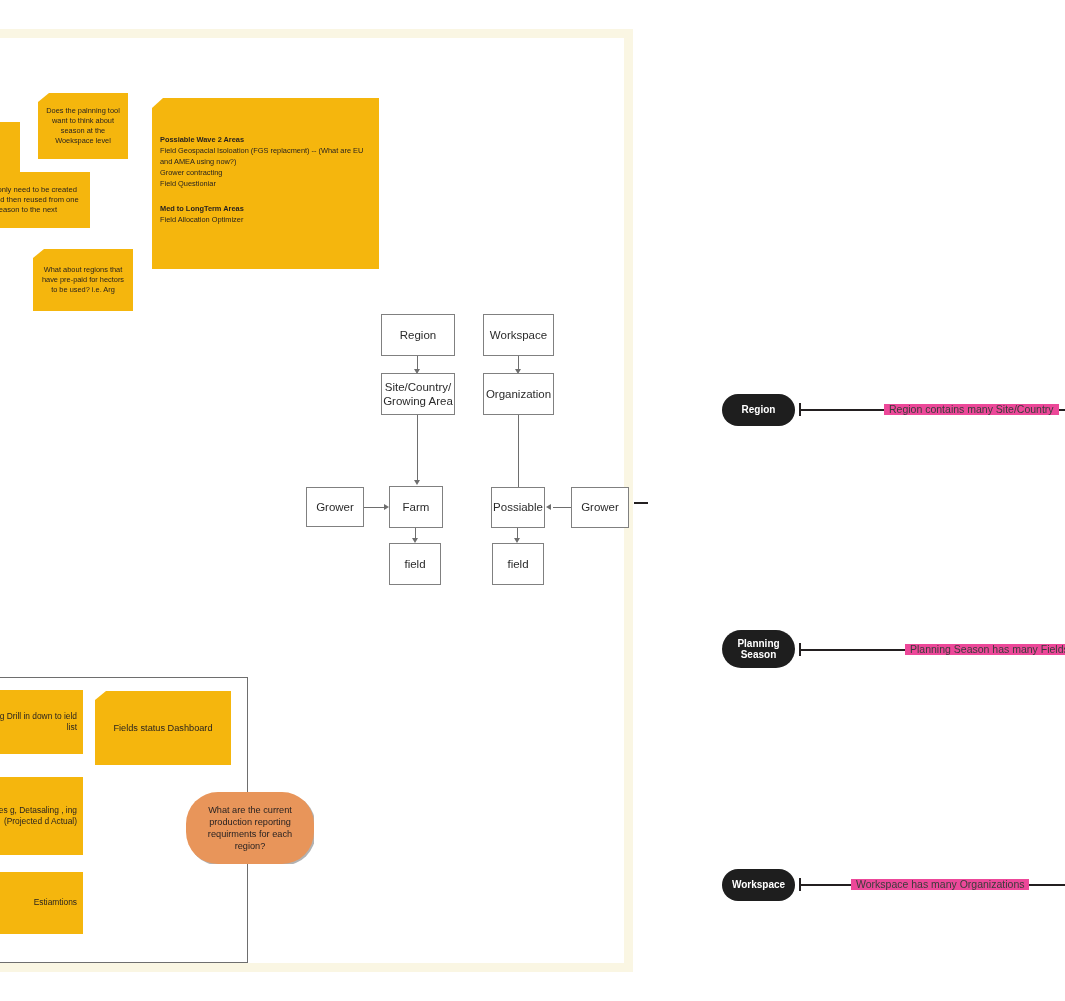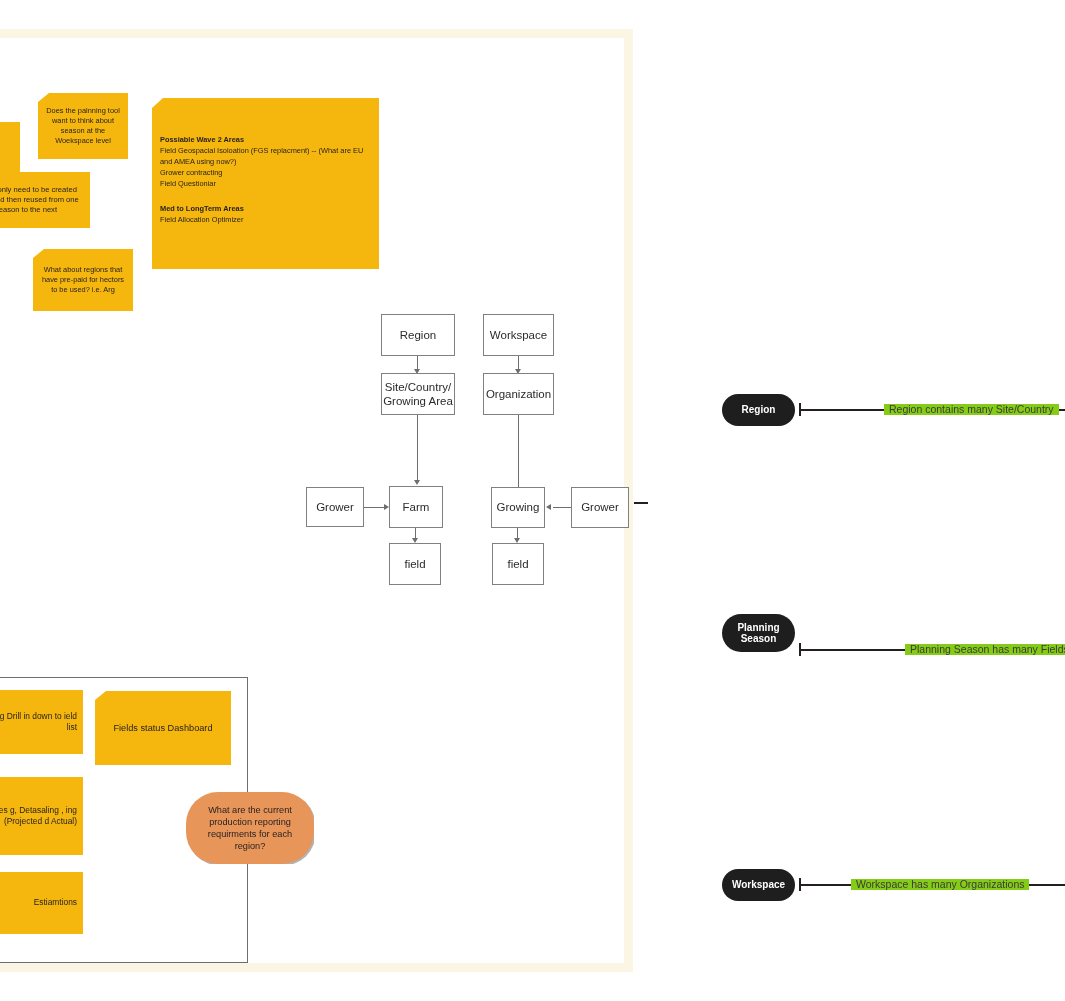"Region contains many Site/Country" .rel-label { background: #84cc16 -> #ec4899 }
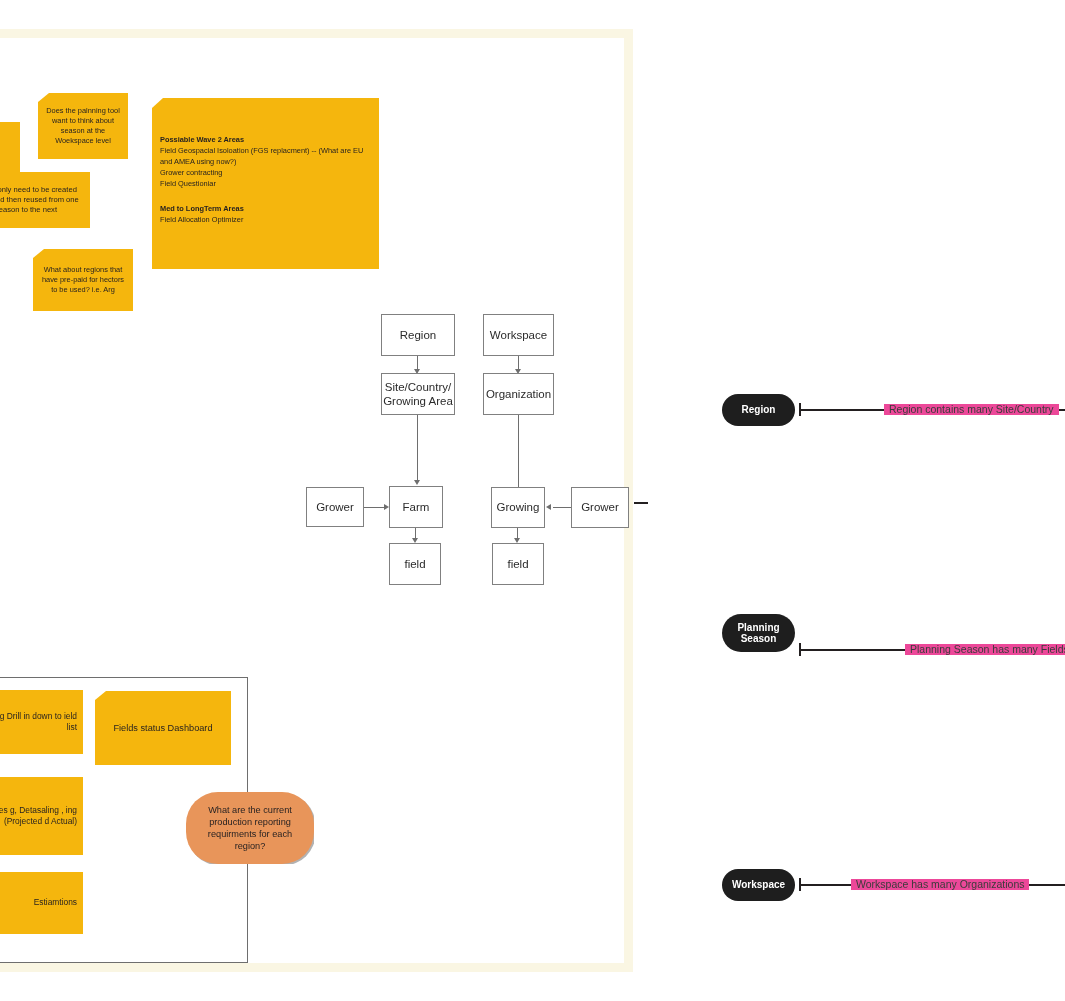"Growing" span { text: Growing -> Possiable }
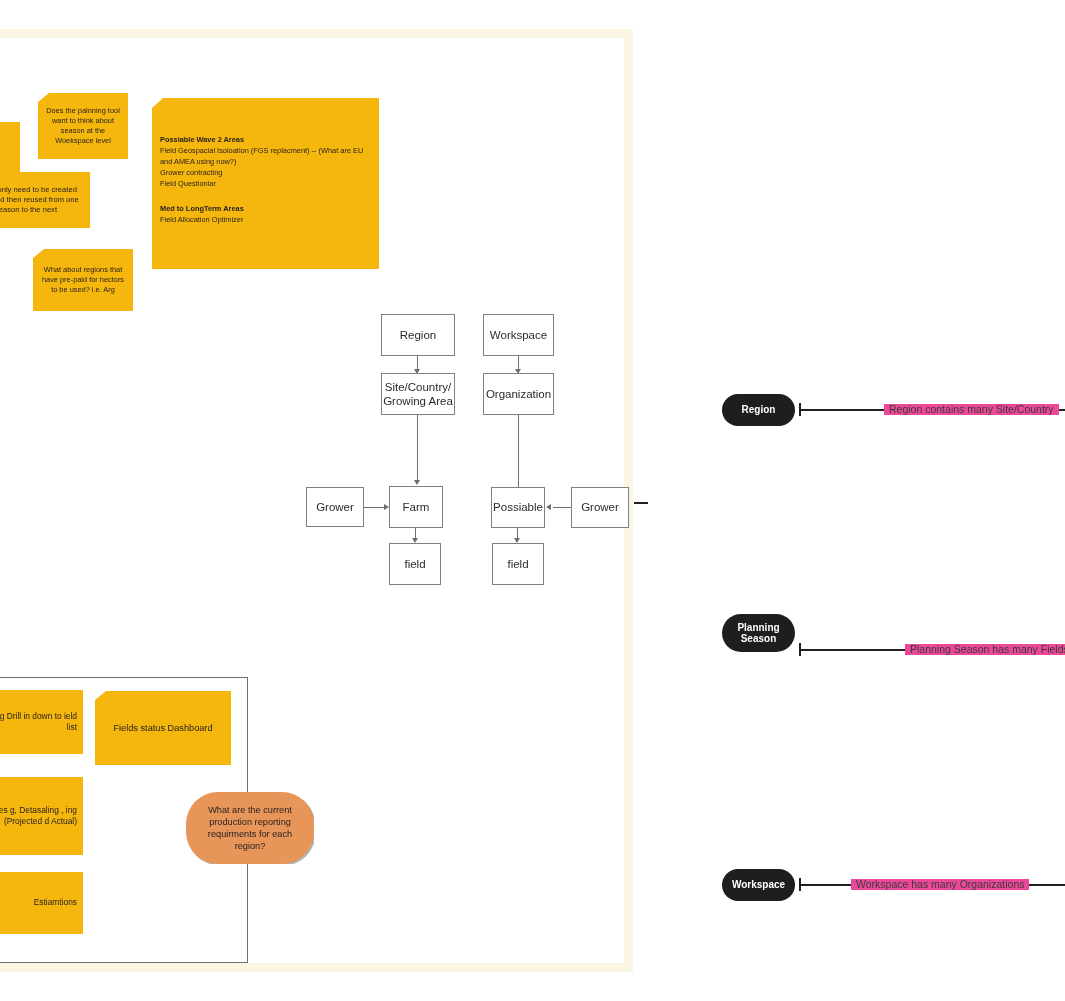"Planning" div.pill { top: 614px -> 630px }
